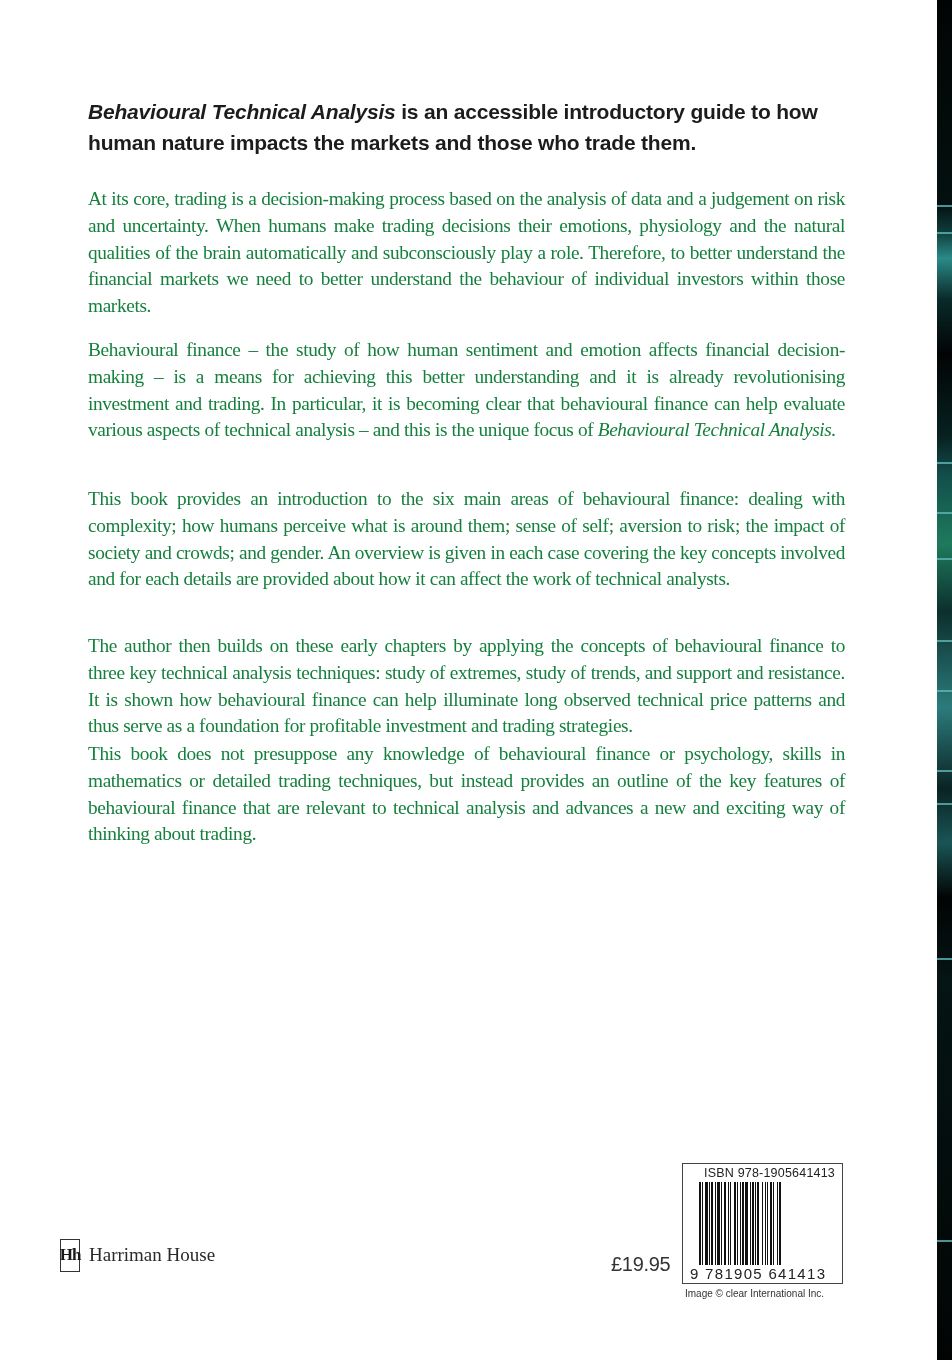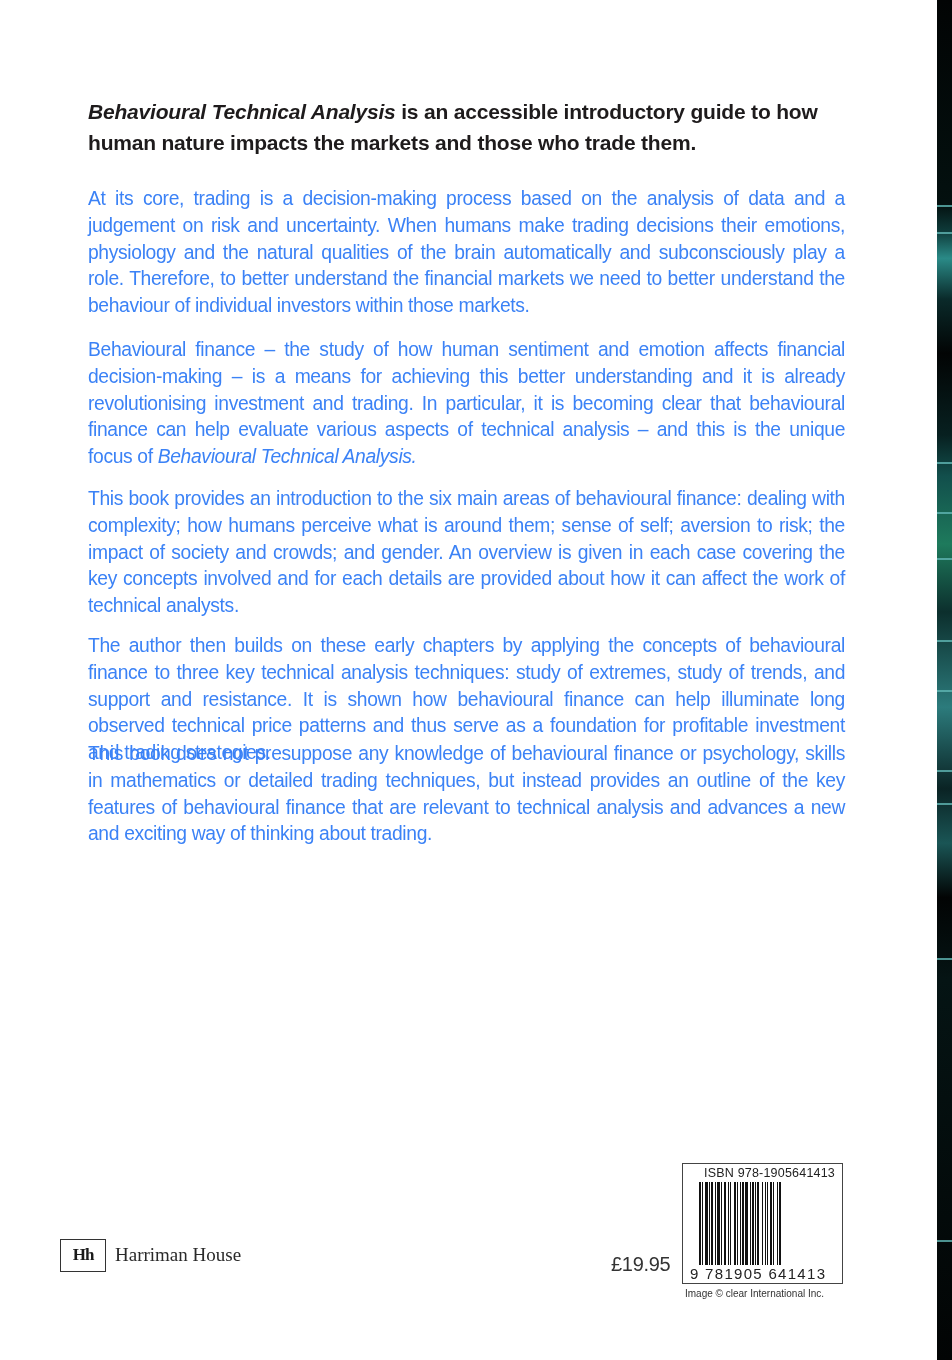"At its core, trading is" .body-text { color: #3b82f6 -> #15803d; font-family: none -> Liberation Serif, serif }
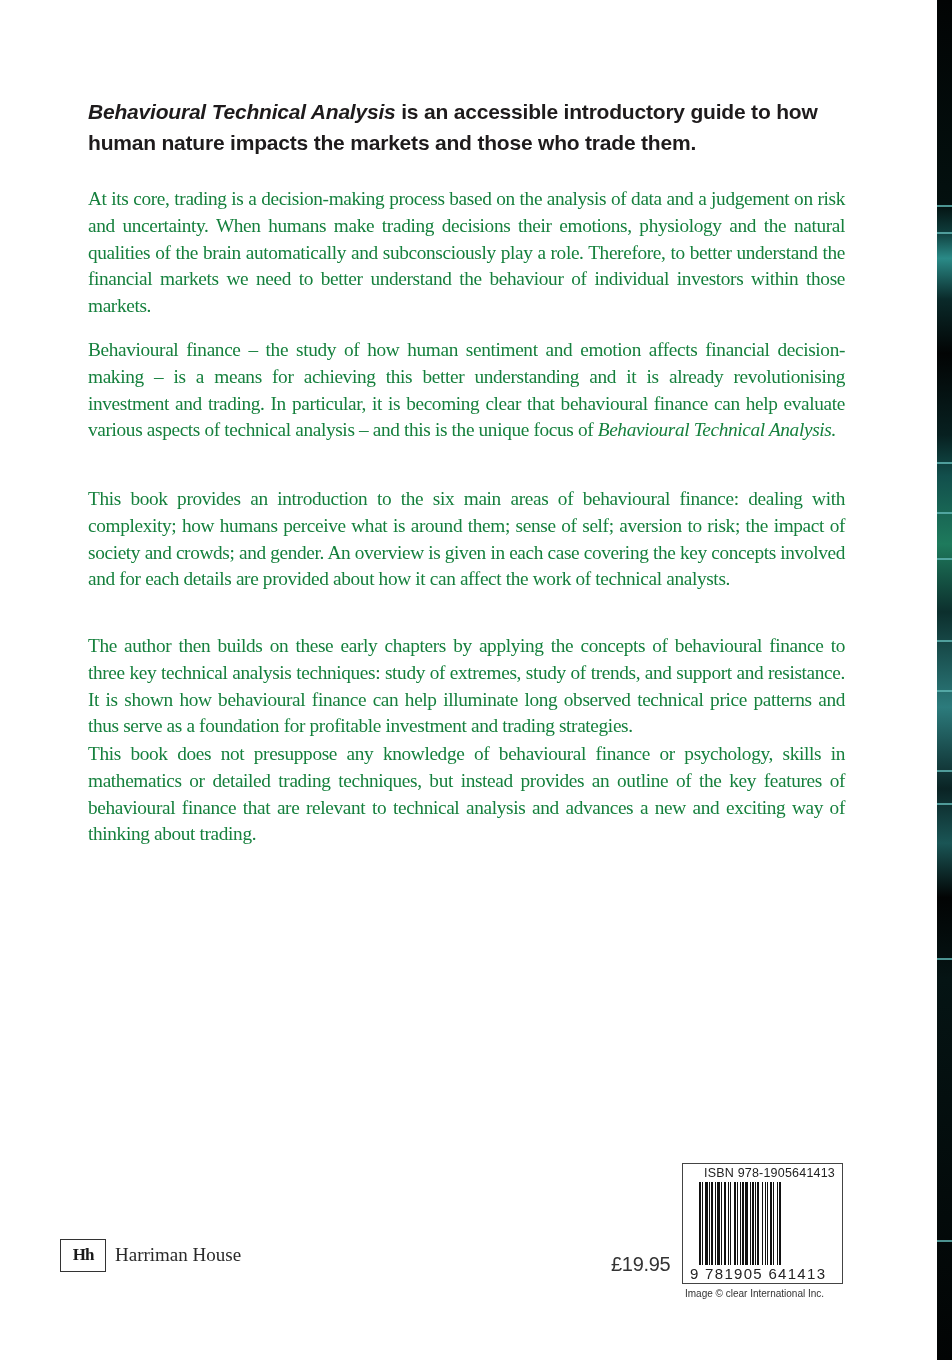"Hh" .pub-logo { width: 46px -> 20px }
